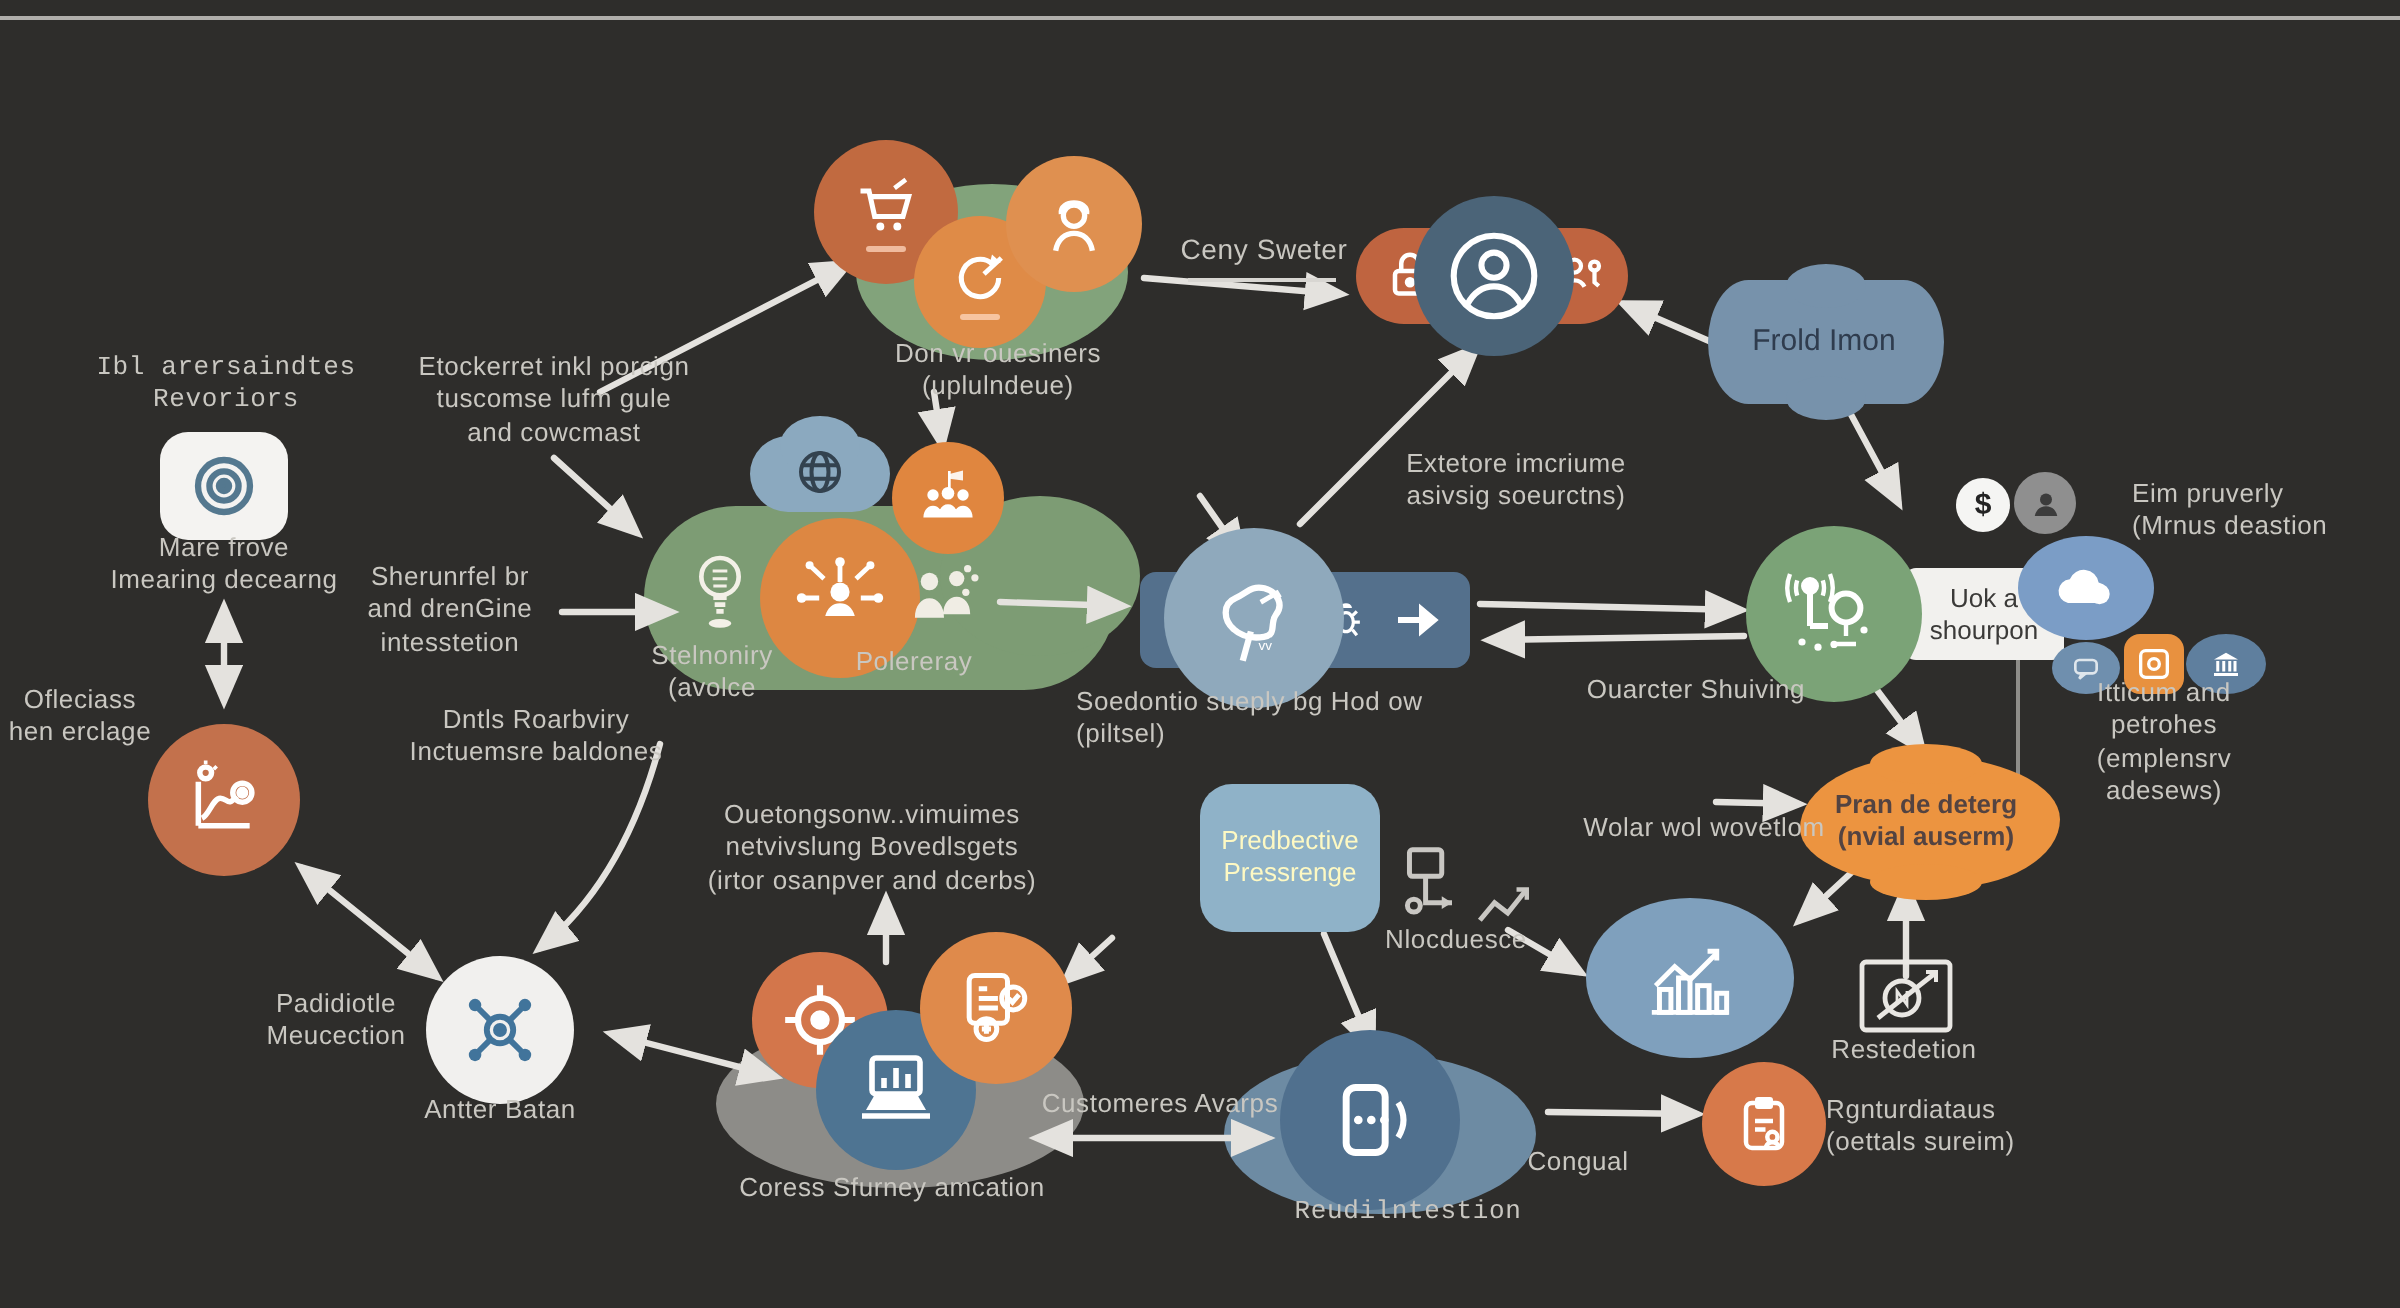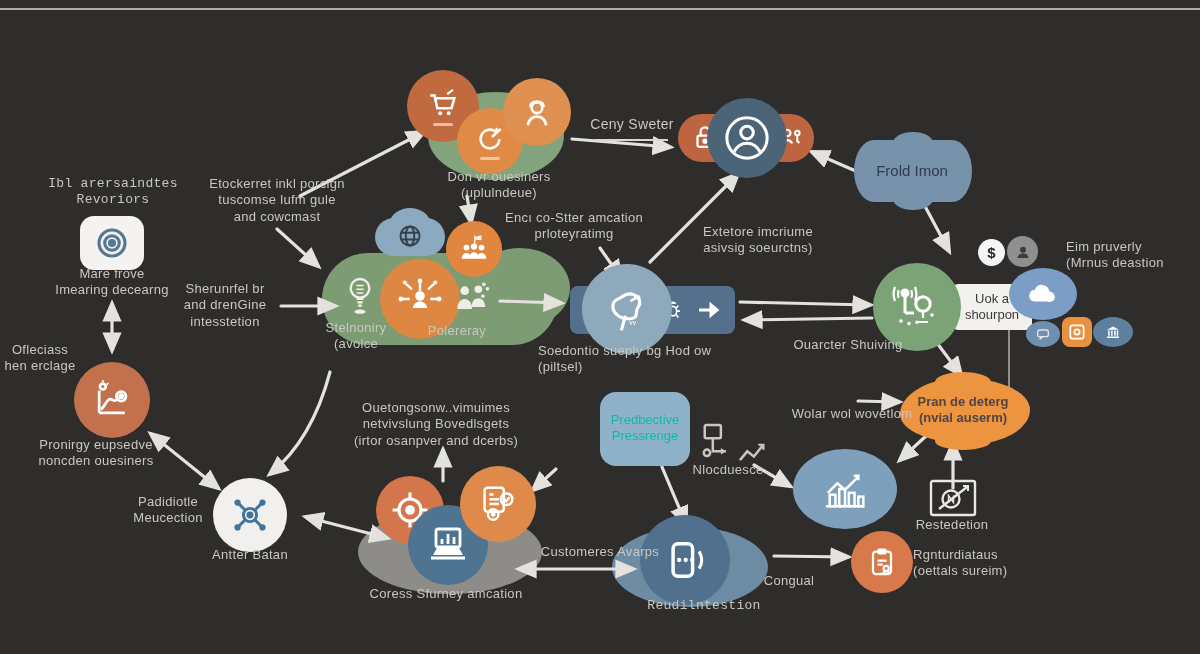"Encı co-Stter amcation" div.lbl { html: <div>Encı co-Stter amcation prloteyratimg</div> -> none }
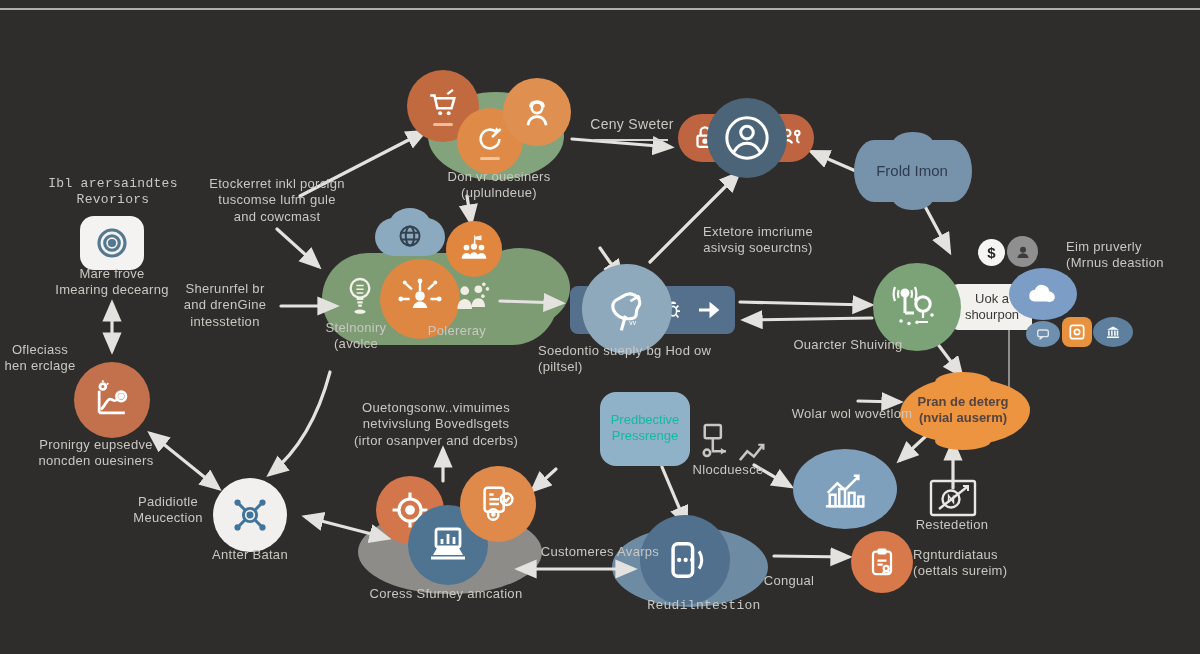"Itticum and petrohes" div.lbl { html: none -> <div>Itticum and petrohes (emplensrv adesews)</div> }
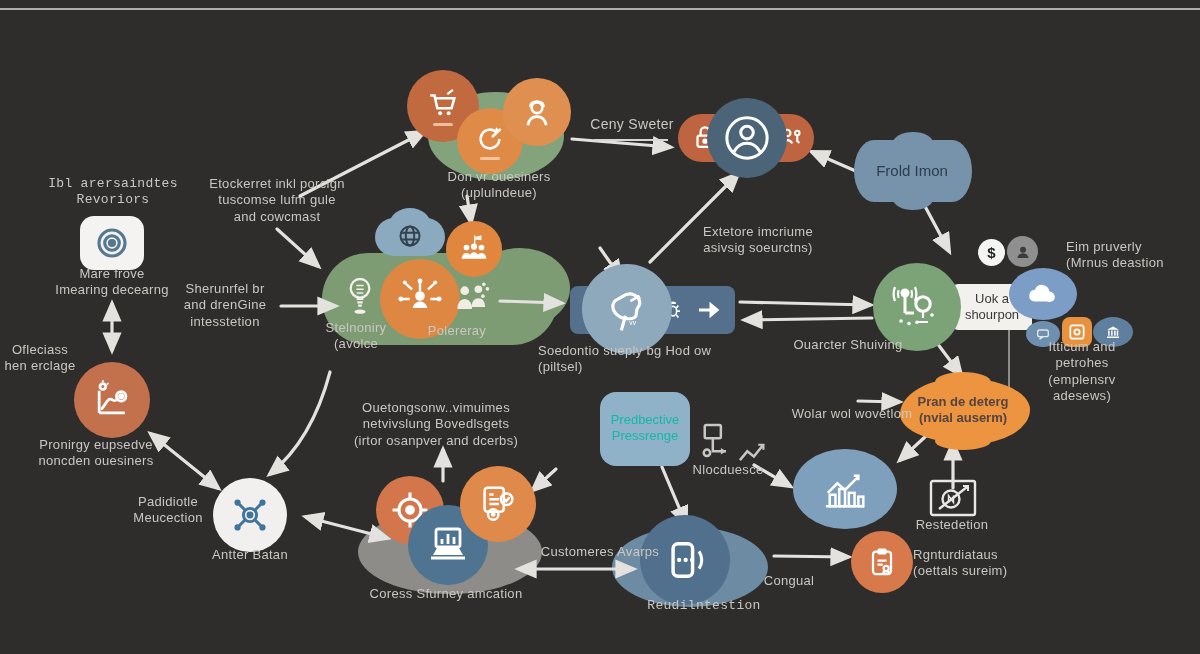"Dntls Roarbviry" div.lbl { html: none -> <div>Dntls Roarbviry Inctuemsre baldones</div> }
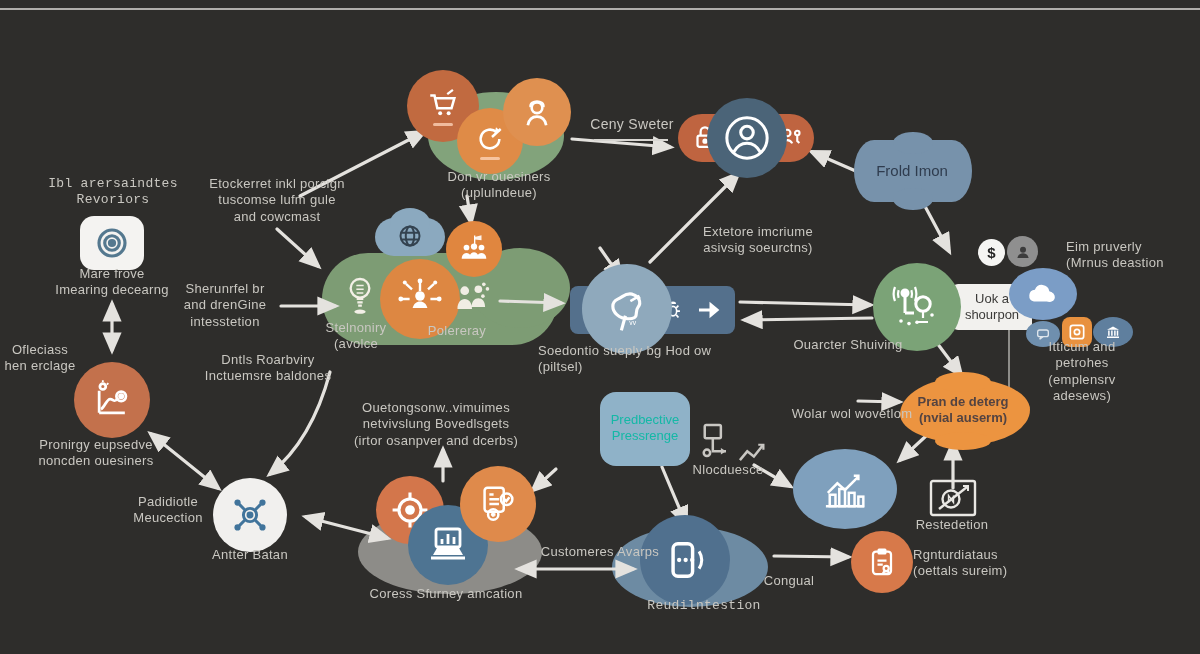"Predbective" div.boxtext { color: #14b8a6 -> #fef9c3 }
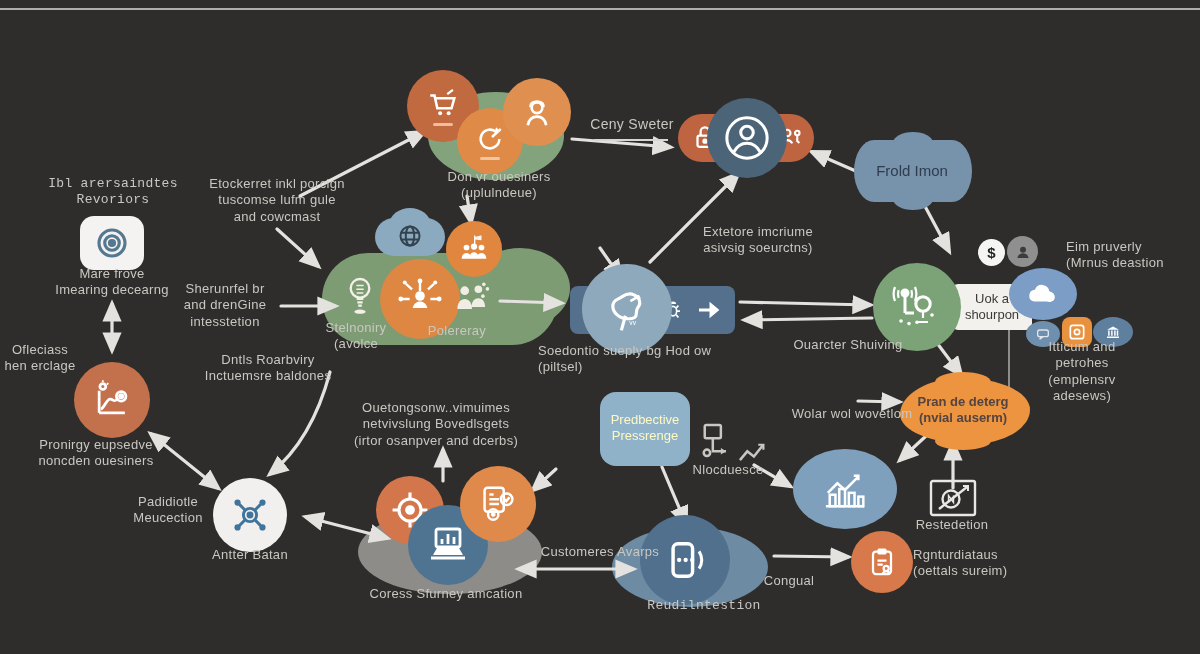"Pronirgy eupsedve" div.lbl { html: <div>Pronirgy eupsedve noncden ouesiners</div> -> none }
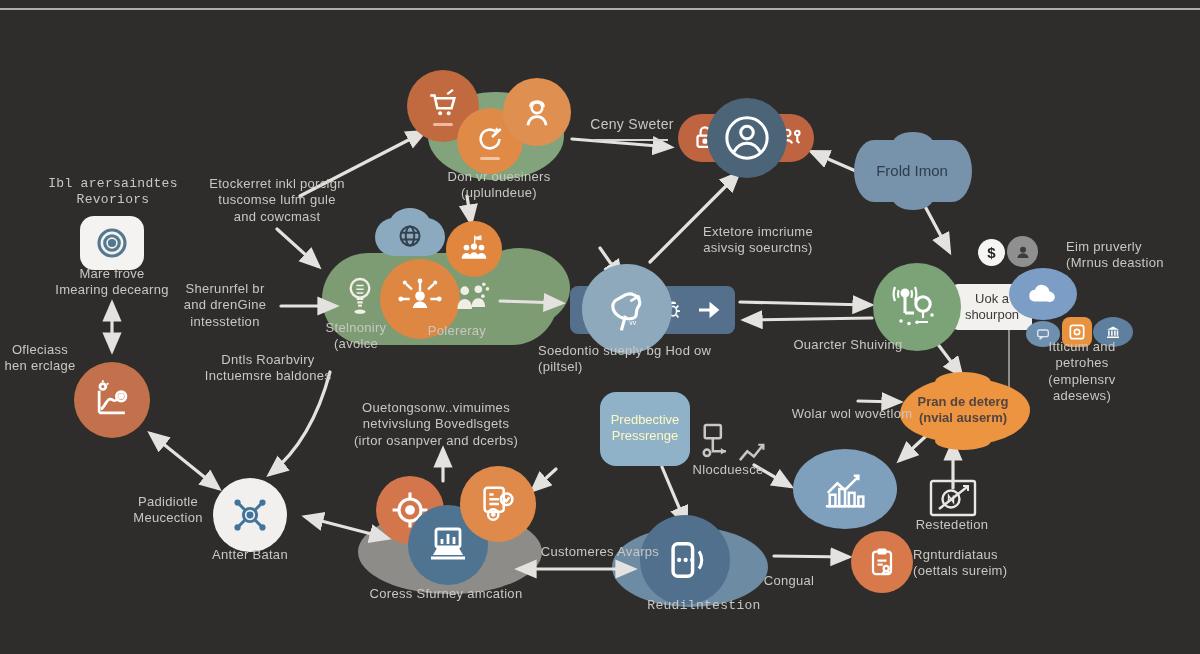"Customeres Avarps" div.lbl { left: 600px -> 580px }
